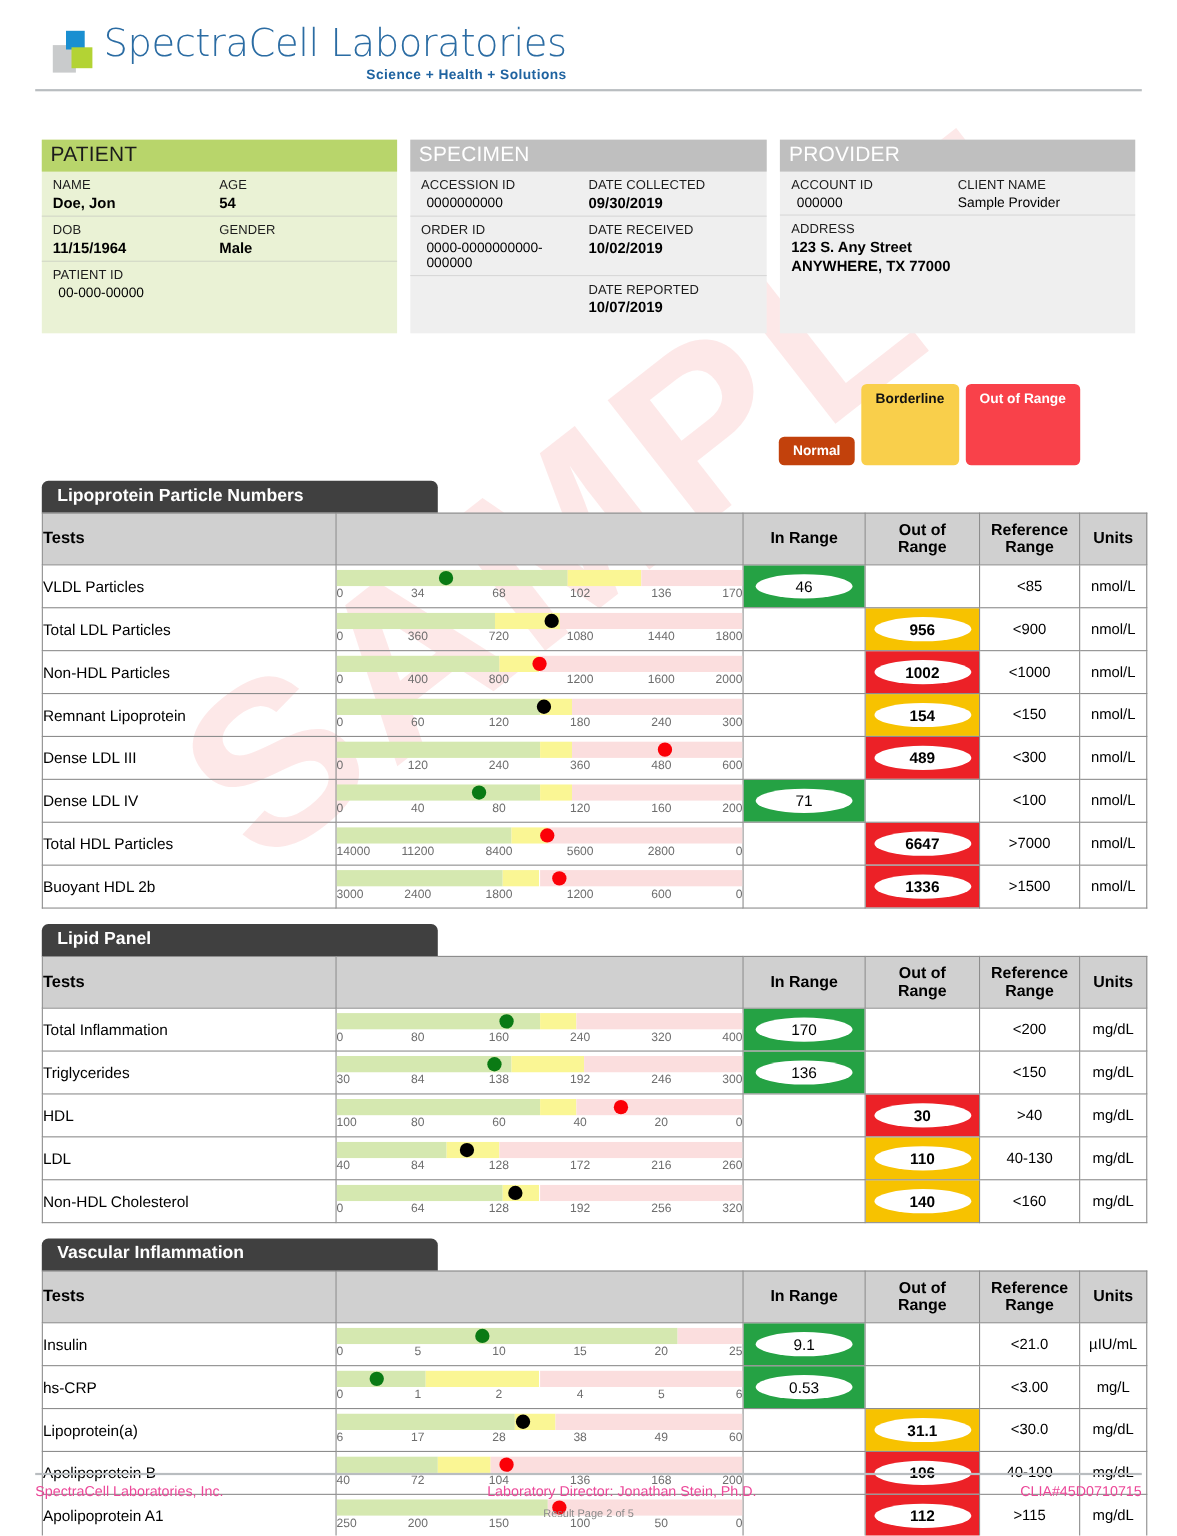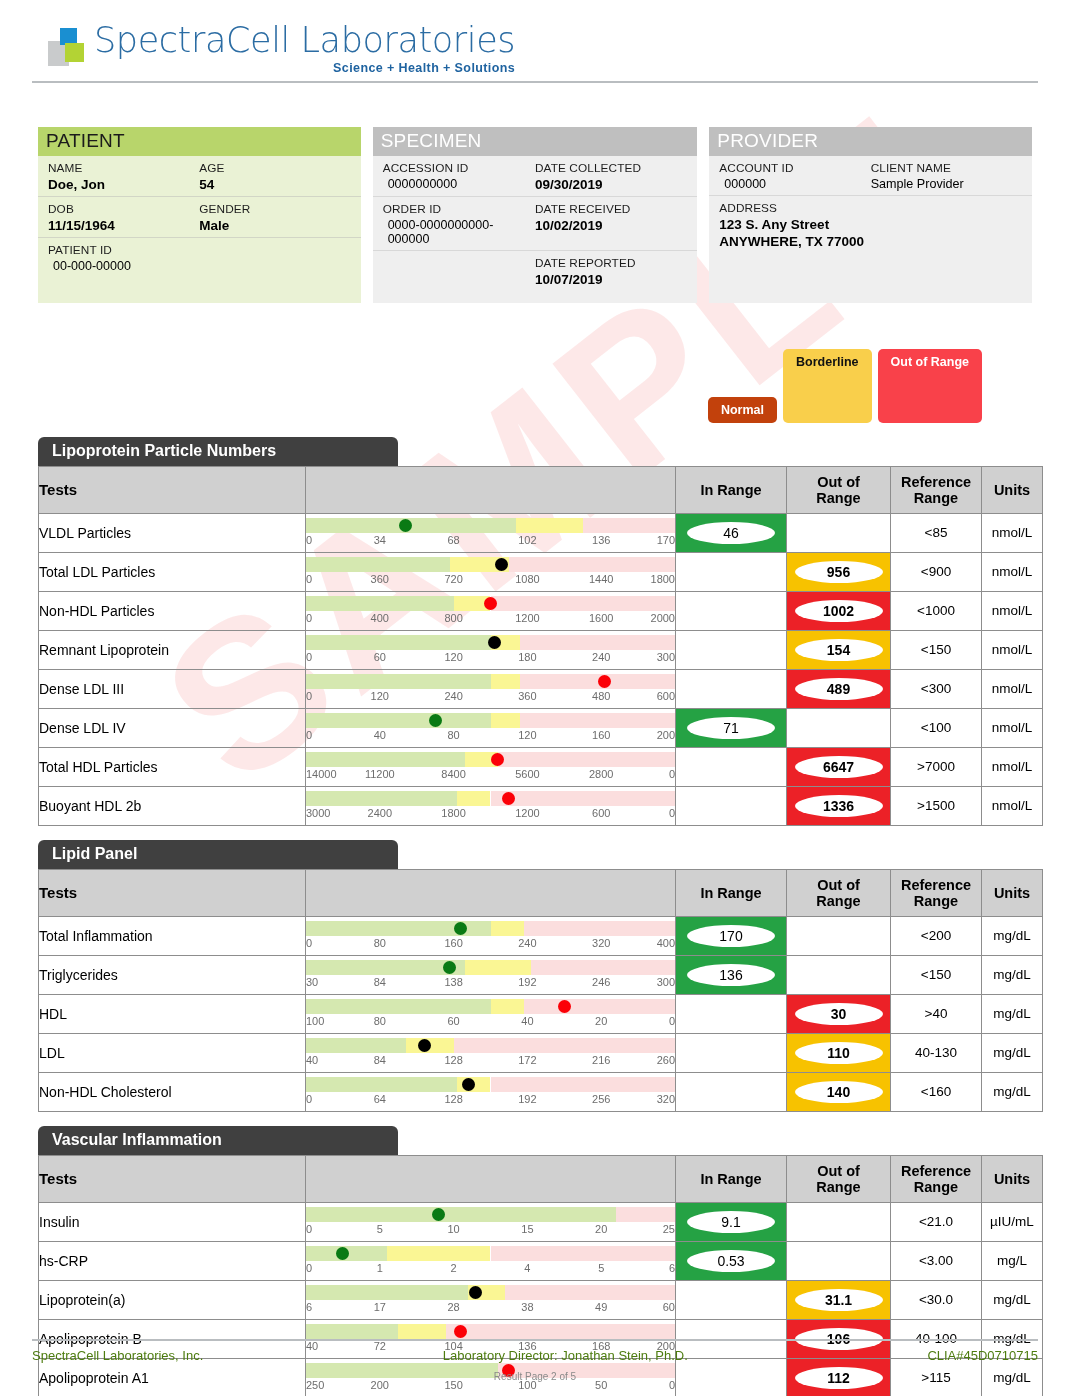"SpectraCell Laboratories, Inc." .footer-row { color: #4d7c0f -> #ec4899 }
